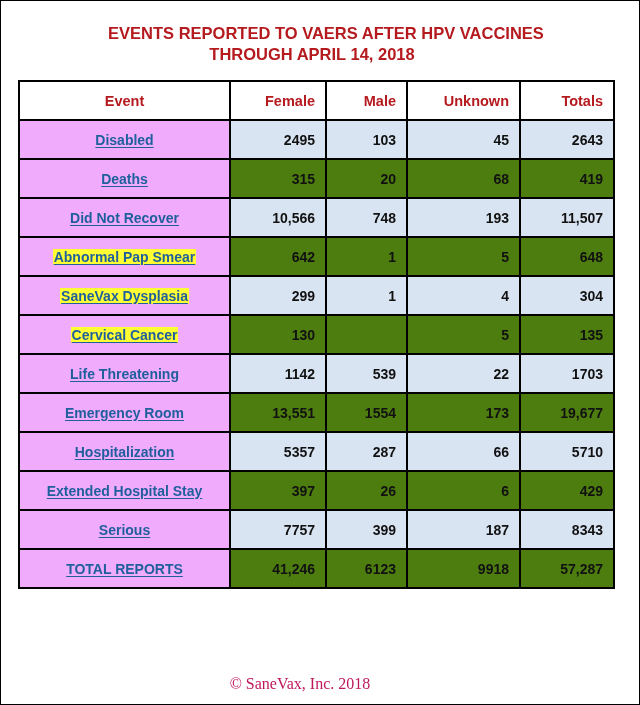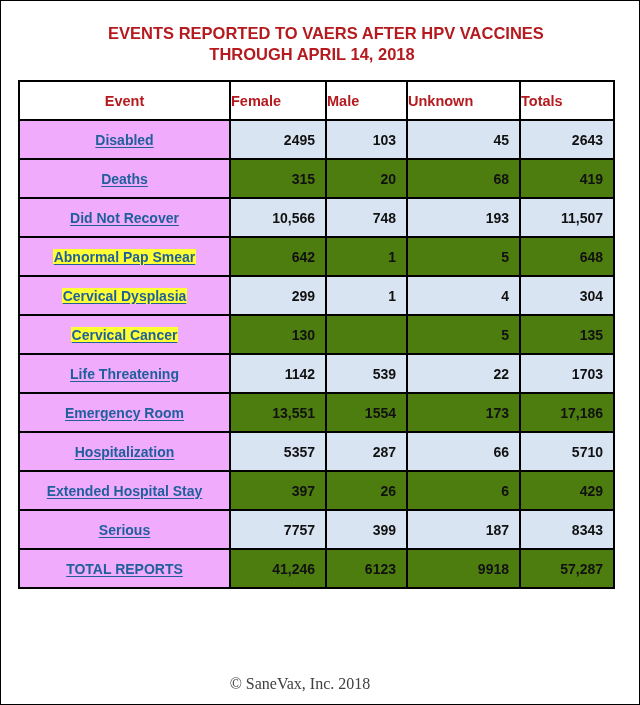"Female" th { text-align: left -> right }
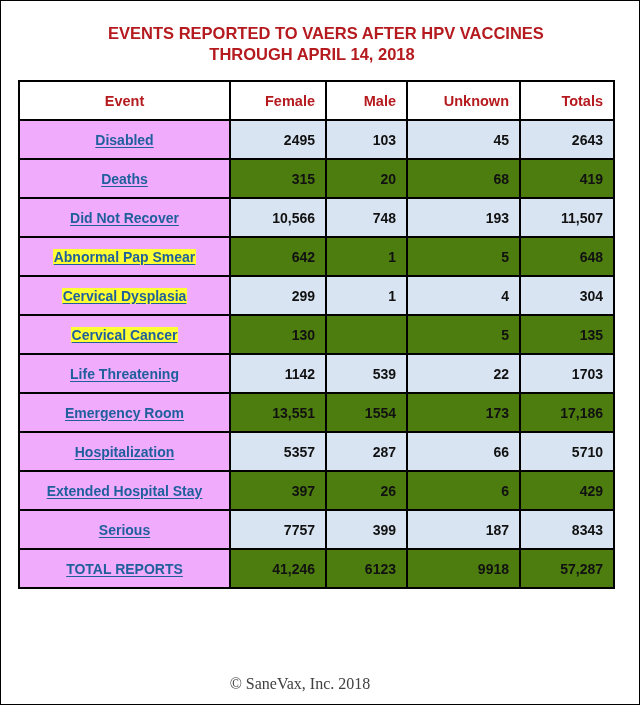"Cervical Dysplasia" span.link { text: Cervical -> SaneVax }
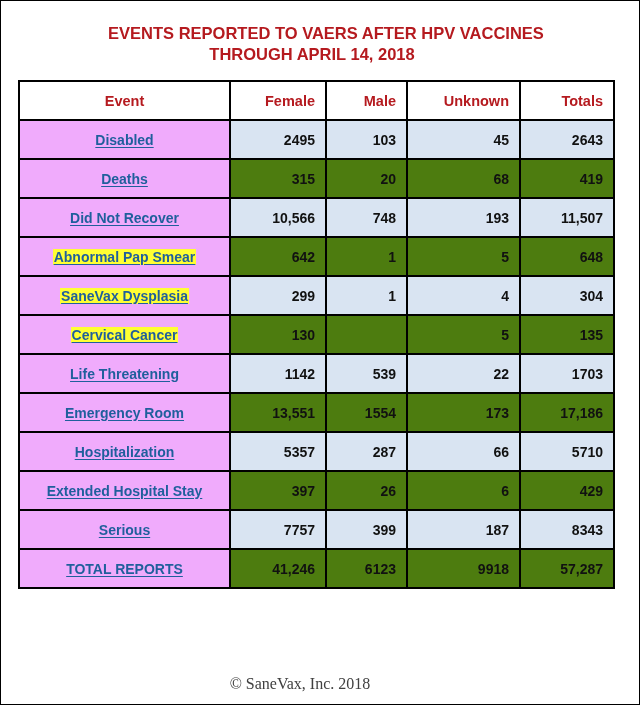"17,186" td.num { text: 17,186 -> 19,677 }
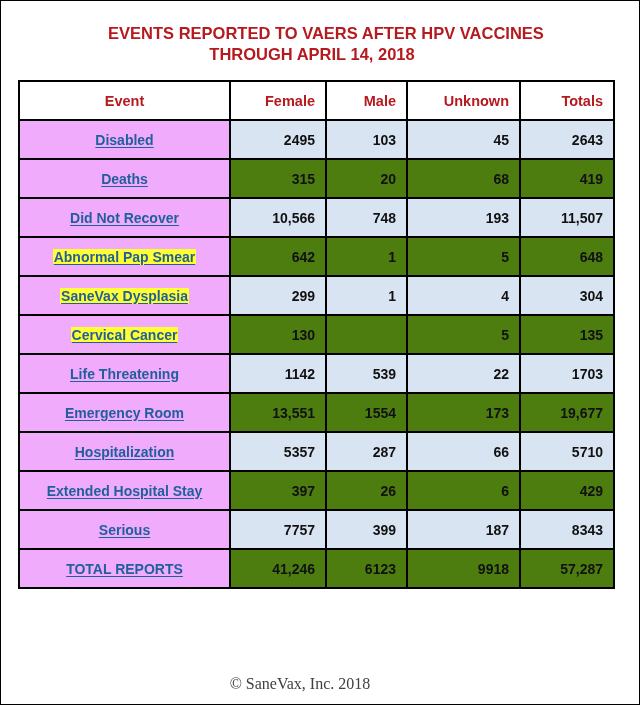"© SaneVax, Inc. 2018" .footer { color: #404040 -> #be185d }
